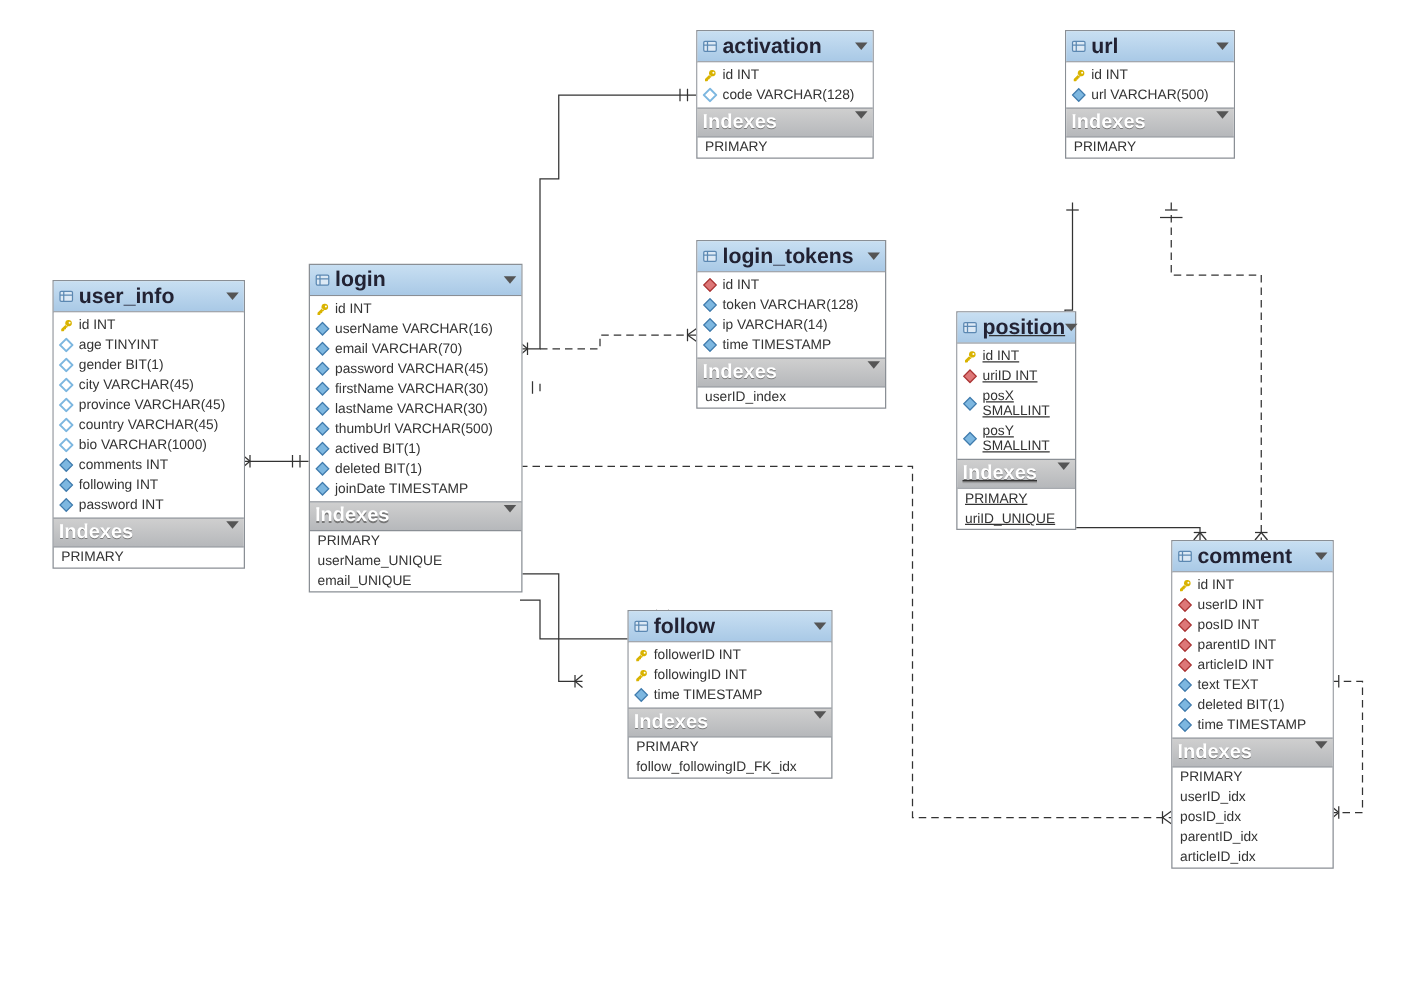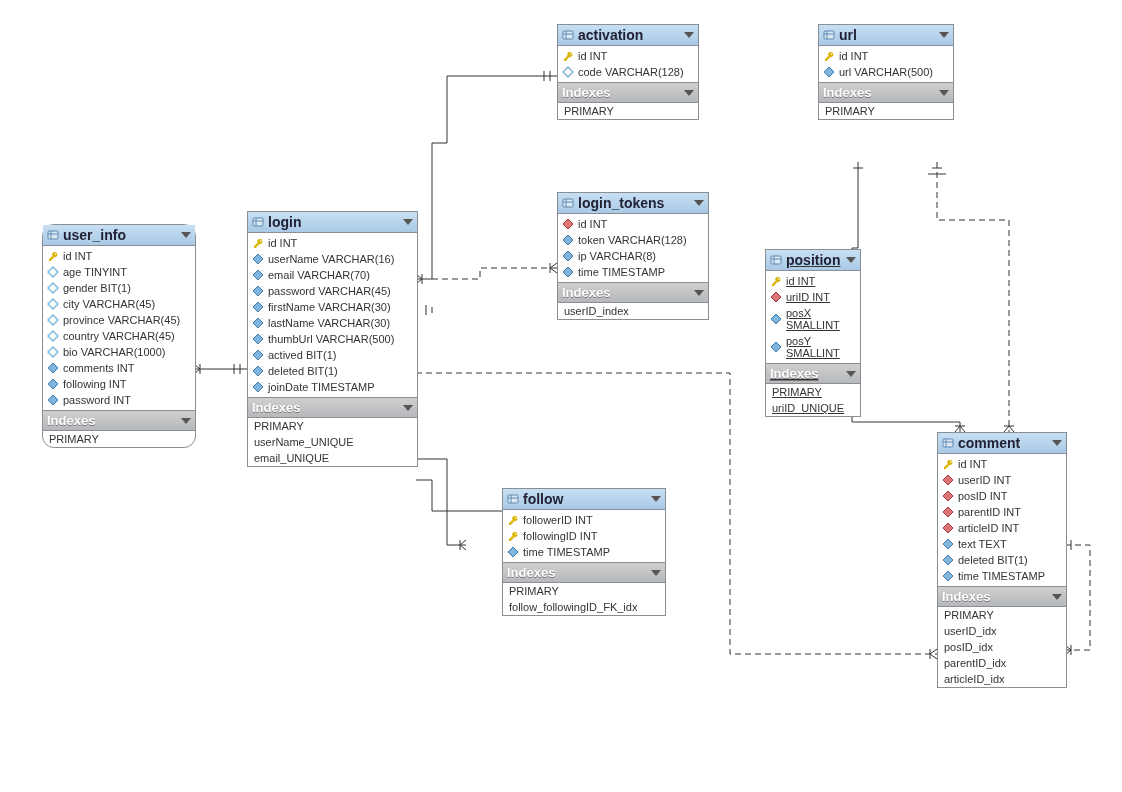"activation" .ehdr b { font-size: 14px -> 17px }
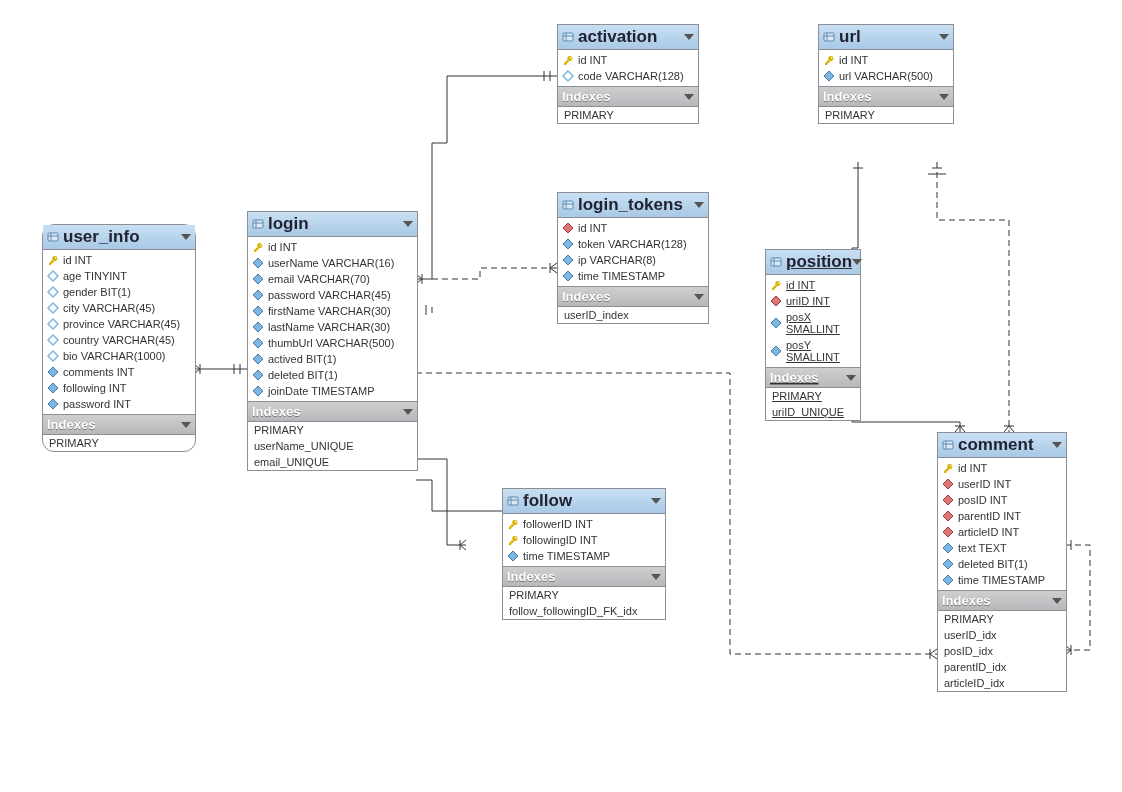"url" div.entity { left: 818px -> 852px }
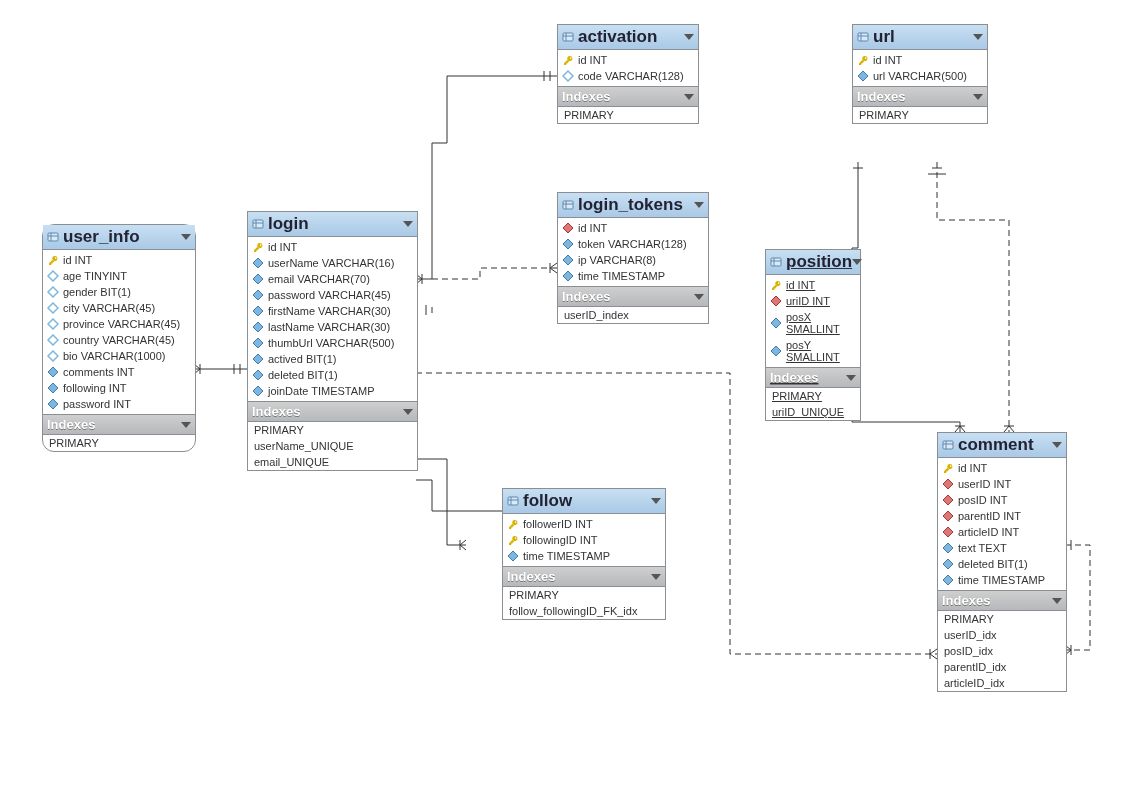"Indexes" .ixhdr { align-items: center -> flex-start; font-size: 13px -> 16px }
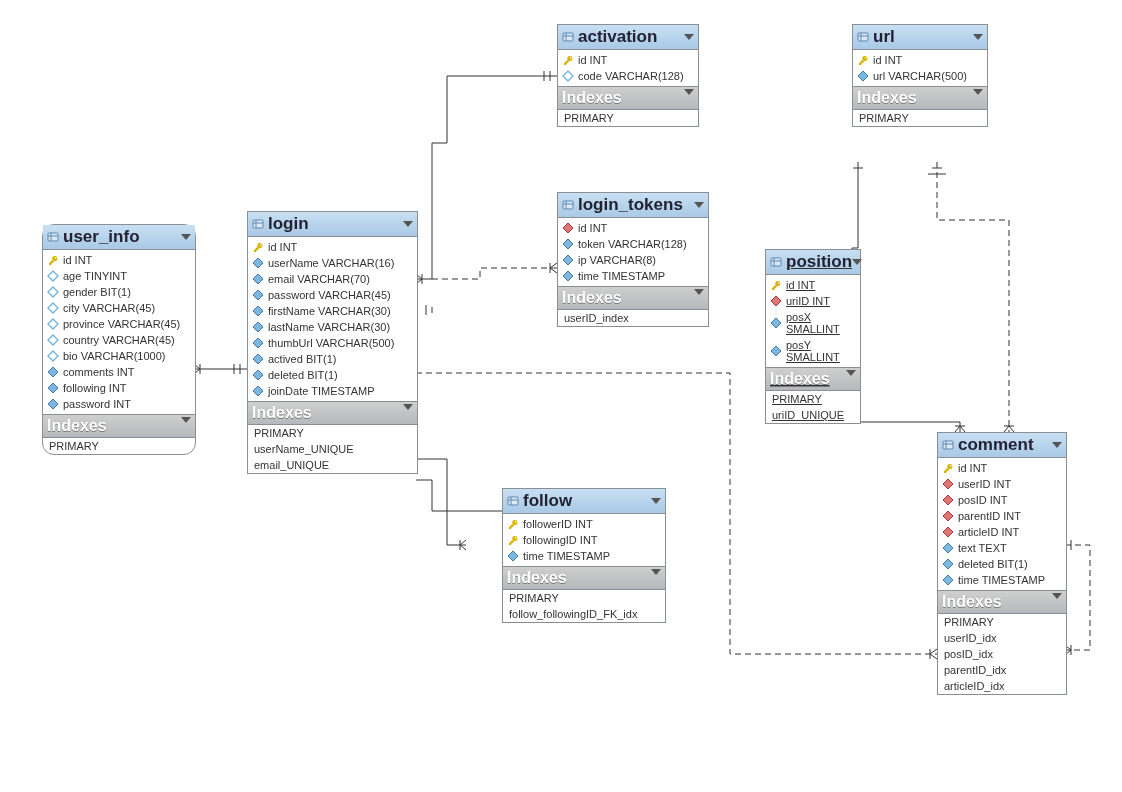"user_info" div.entity { border-radius: 12px -> none }
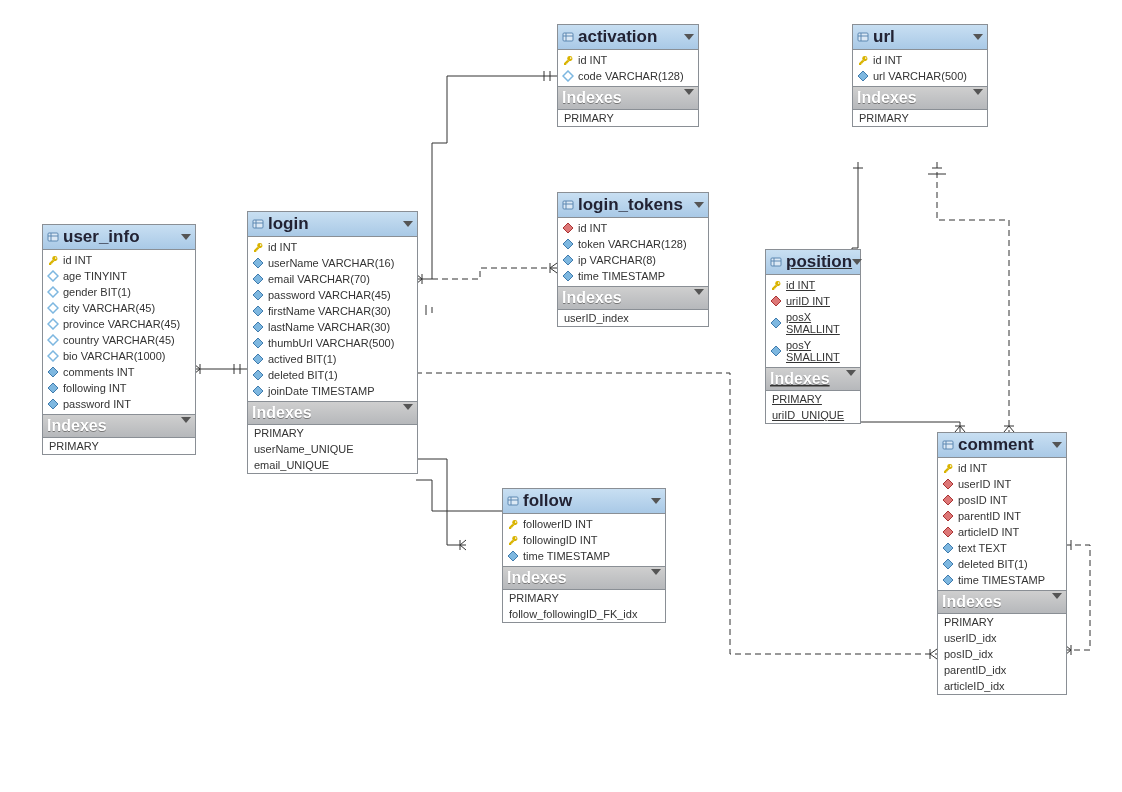"ip VARCHAR(8)" span { text: 8 -> 14 }
